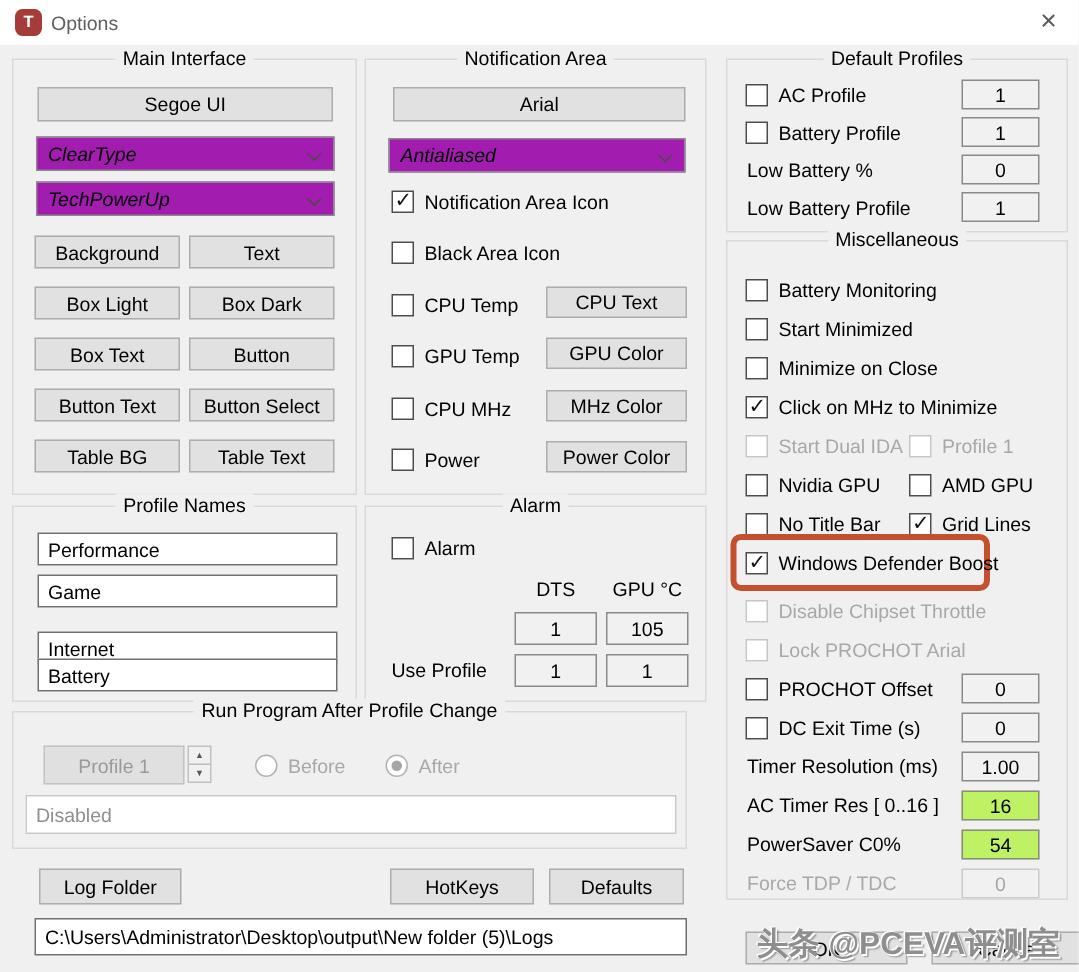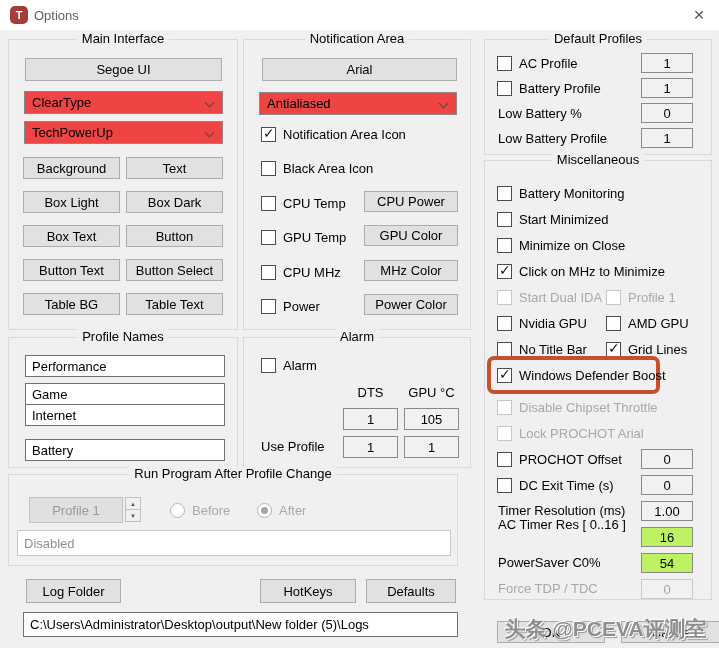"ClearType" .combo { background: #ef4444 -> #a21caf; font-style: none -> italic }
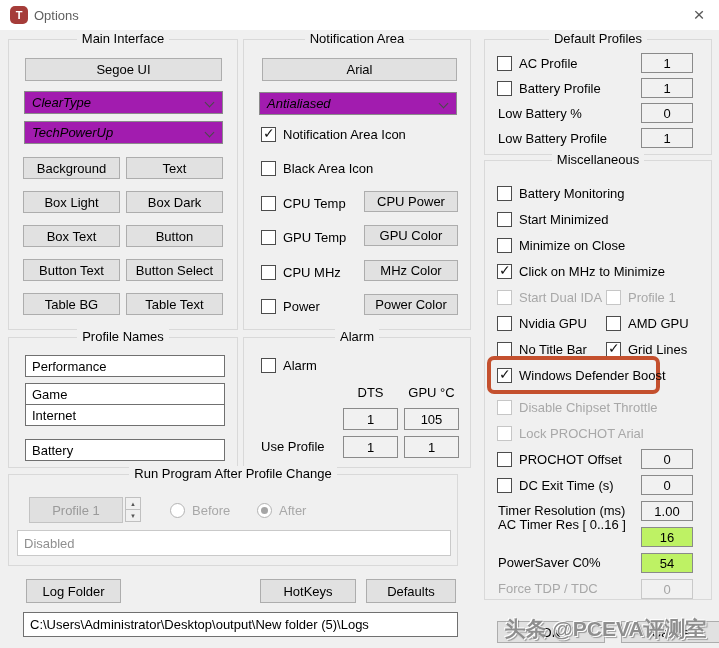"CPU Power" div.btn { text: Power -> Text }
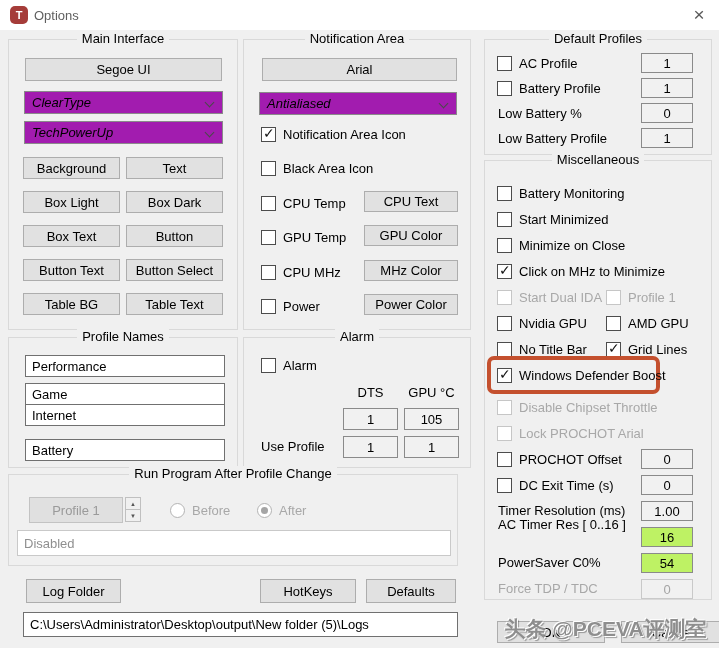"Internet" div.edit { top: 66px -> 83px }
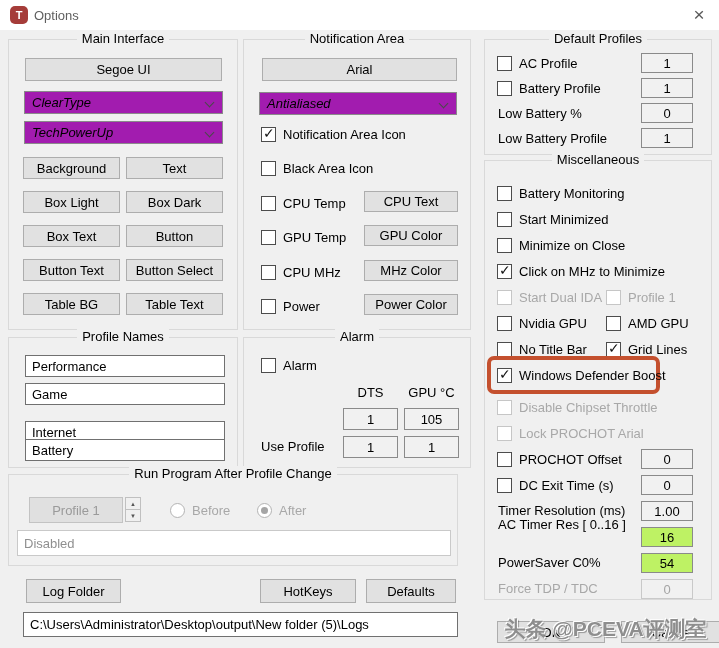"AC Timer Res [ 0..16" div.lbl { top: 356px -> 368px }
